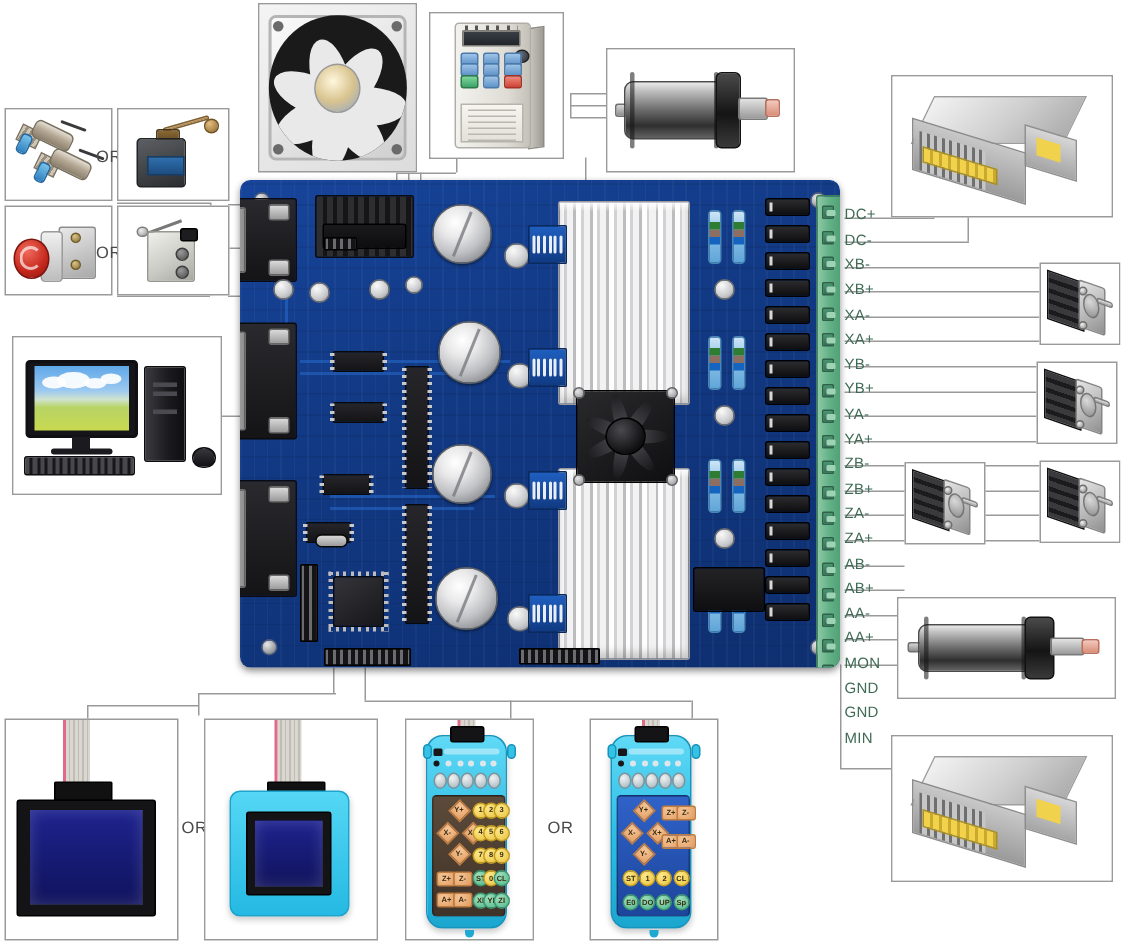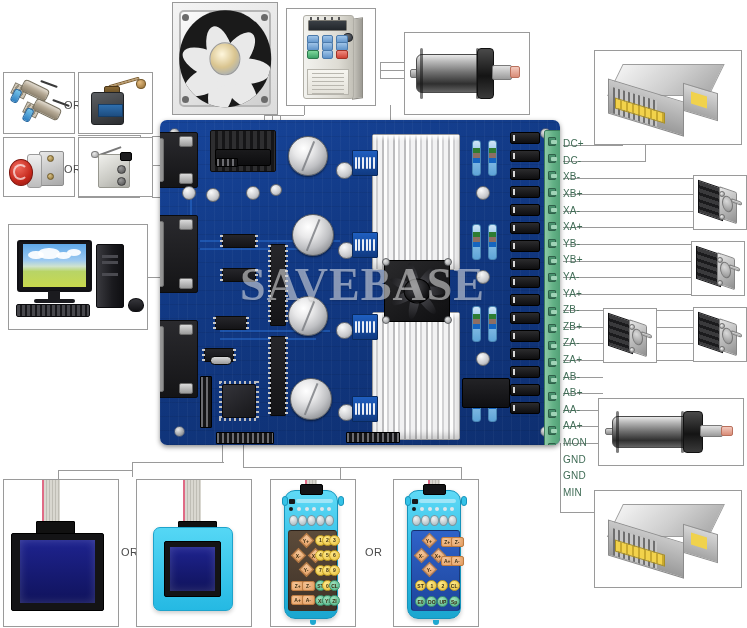"SAVEBASE" div.wm-main { html: <div>SAVEBASE</div> -> none }
